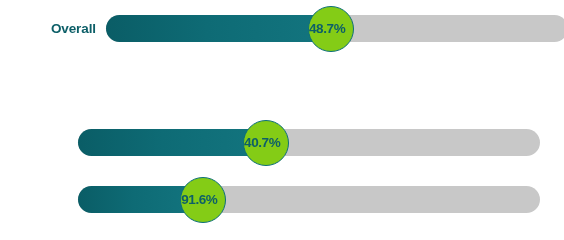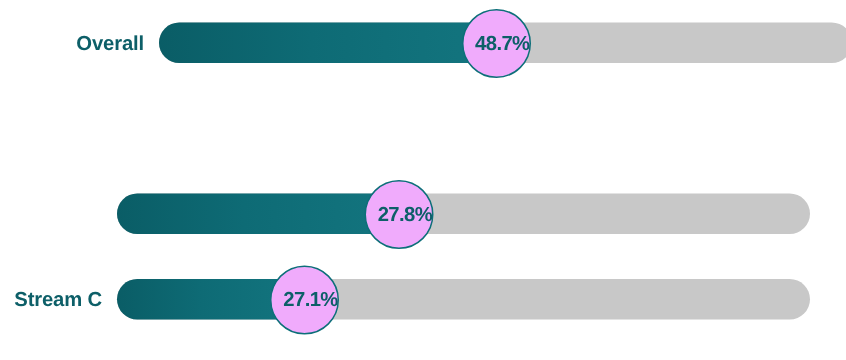"48.7%" .badge { background: #f0abfc -> #84cc16; justify-content: flex-end -> flex-start }
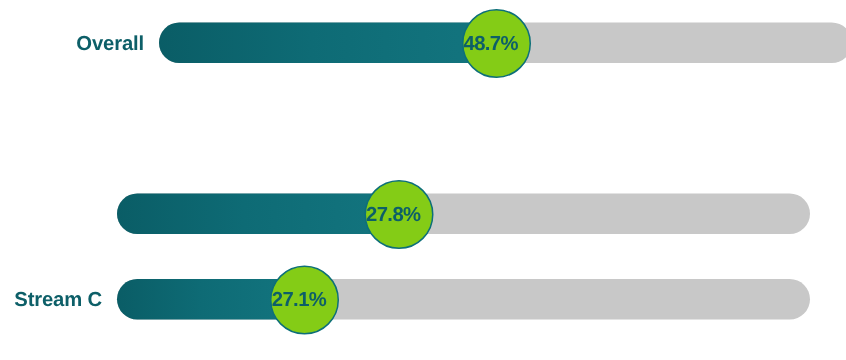"27.8%" span.badge-text { text: 27.8% -> 40.7% }
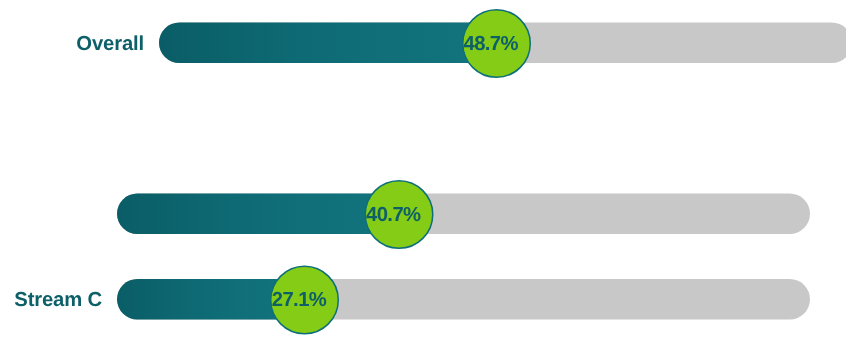"Stream C" div.row-label { html: <div>Stream C</div> -> none }
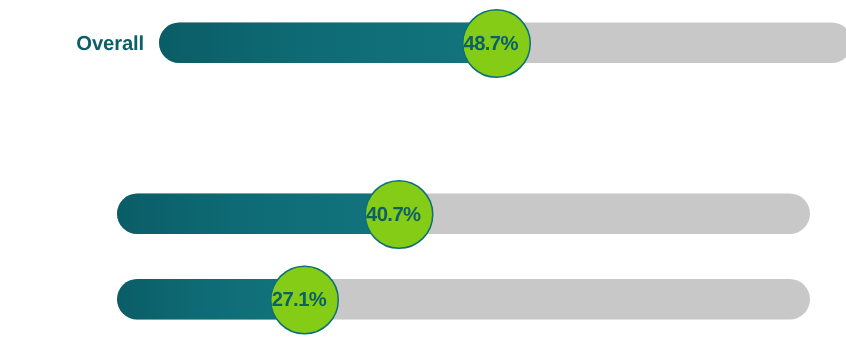"27.1%" span.badge-text { text: 27.1% -> 91.6% }
